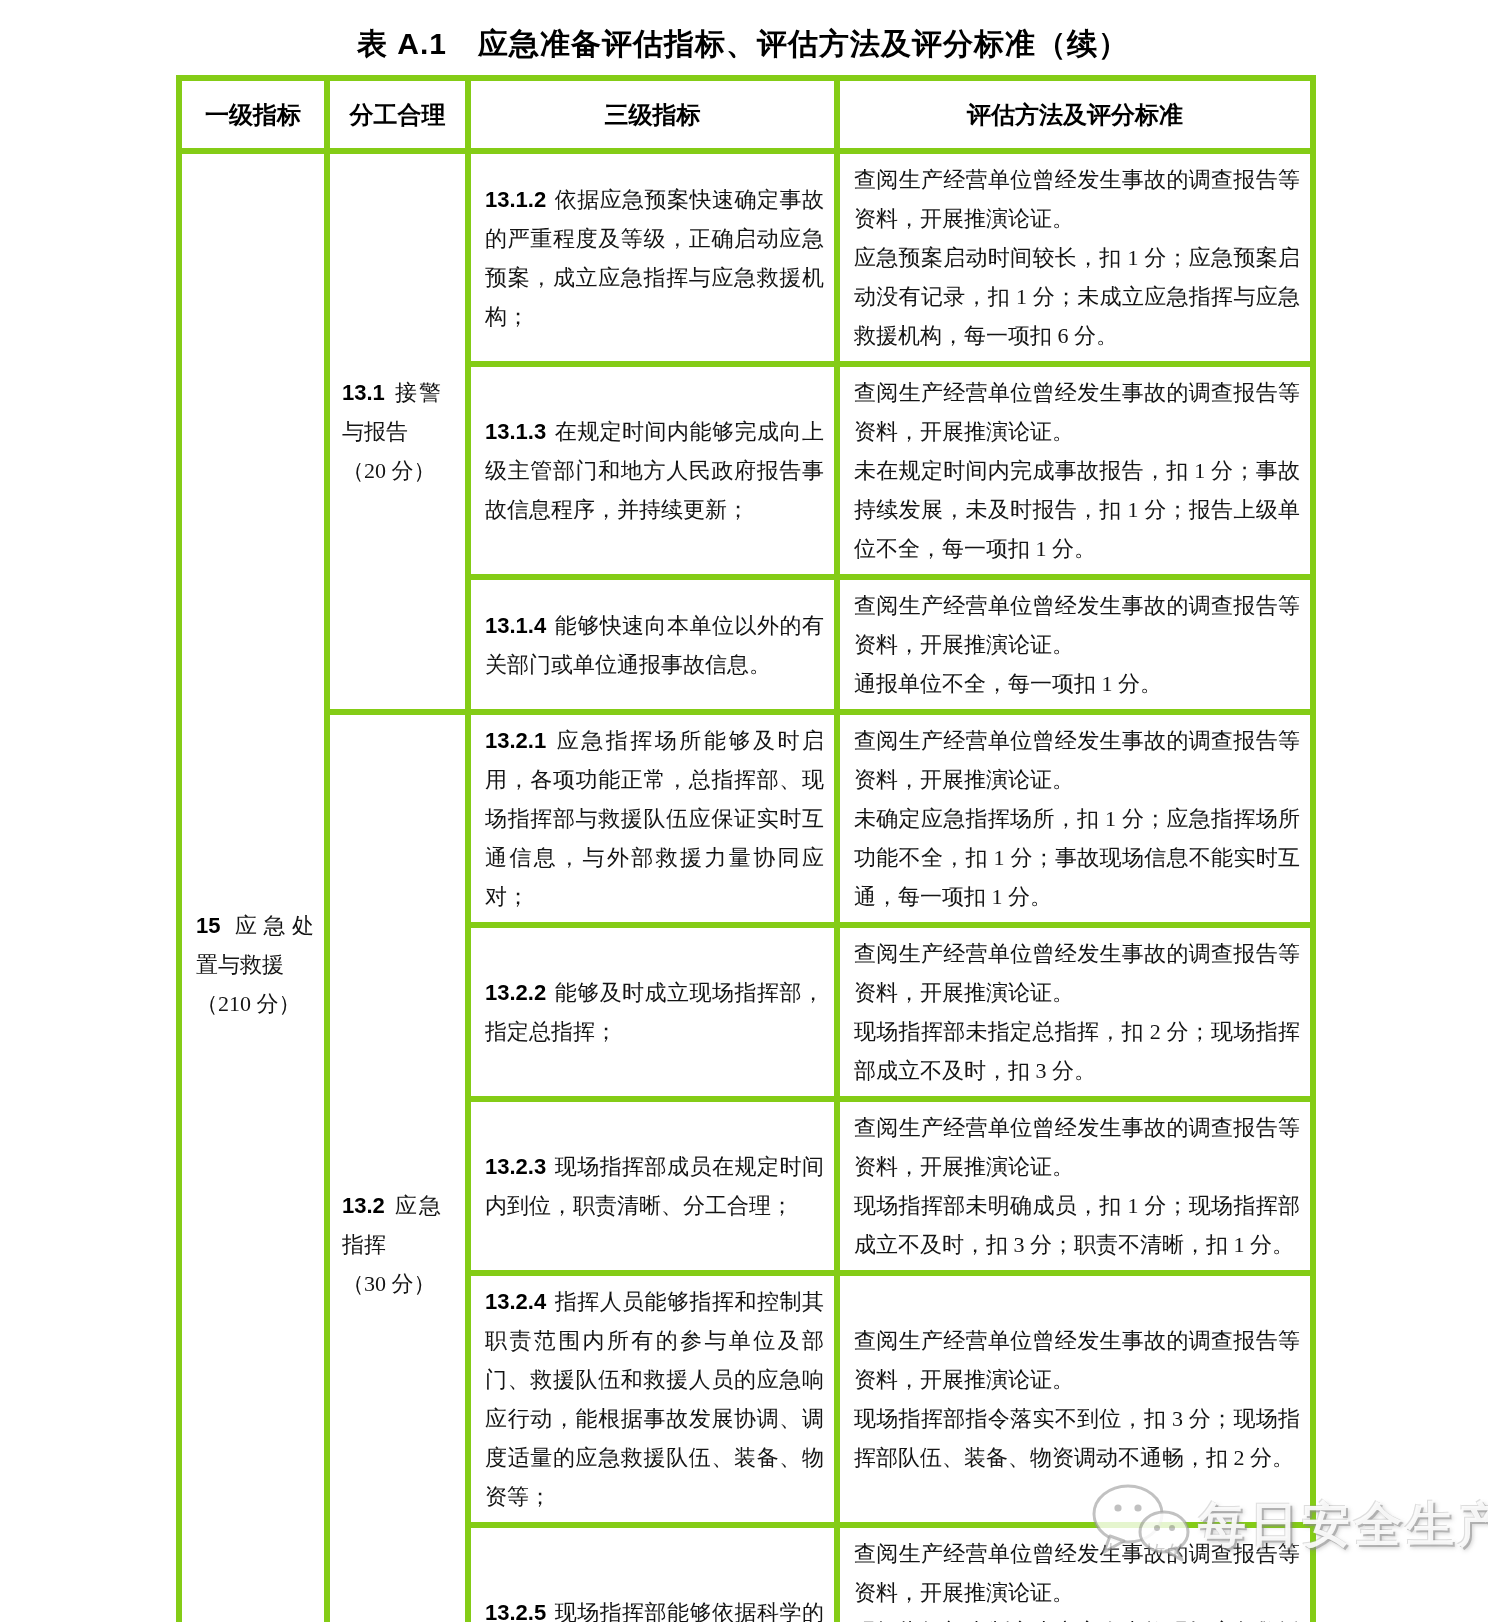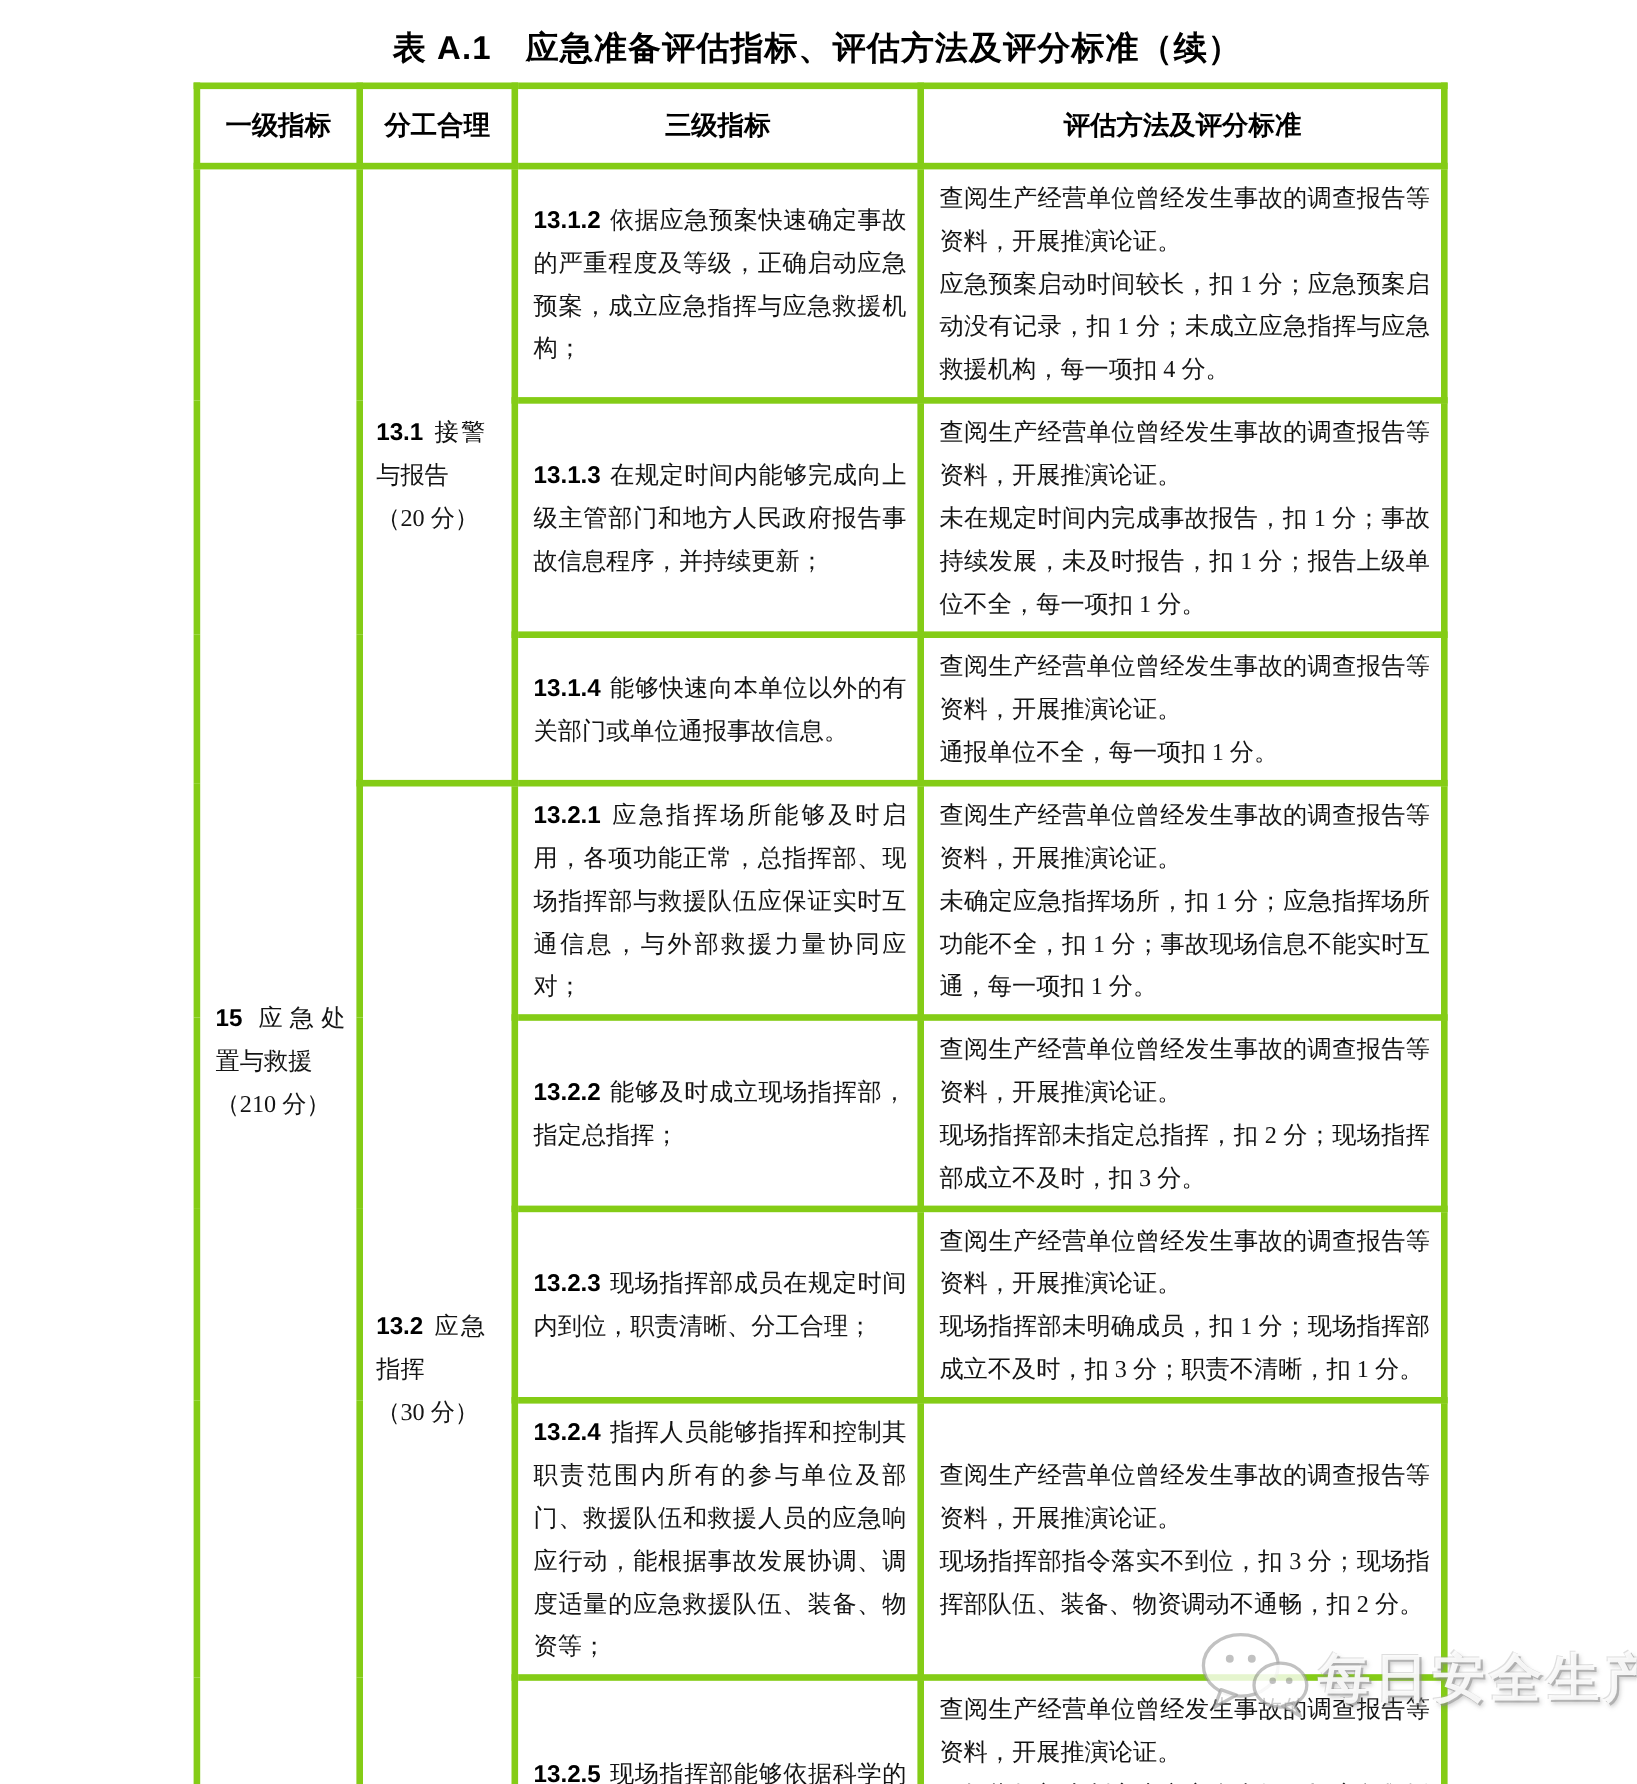"应急预案启动时间较长，扣 1 分；应急预案启动没有记录，扣 1" div.method-p { text: 4 -> 6 }
